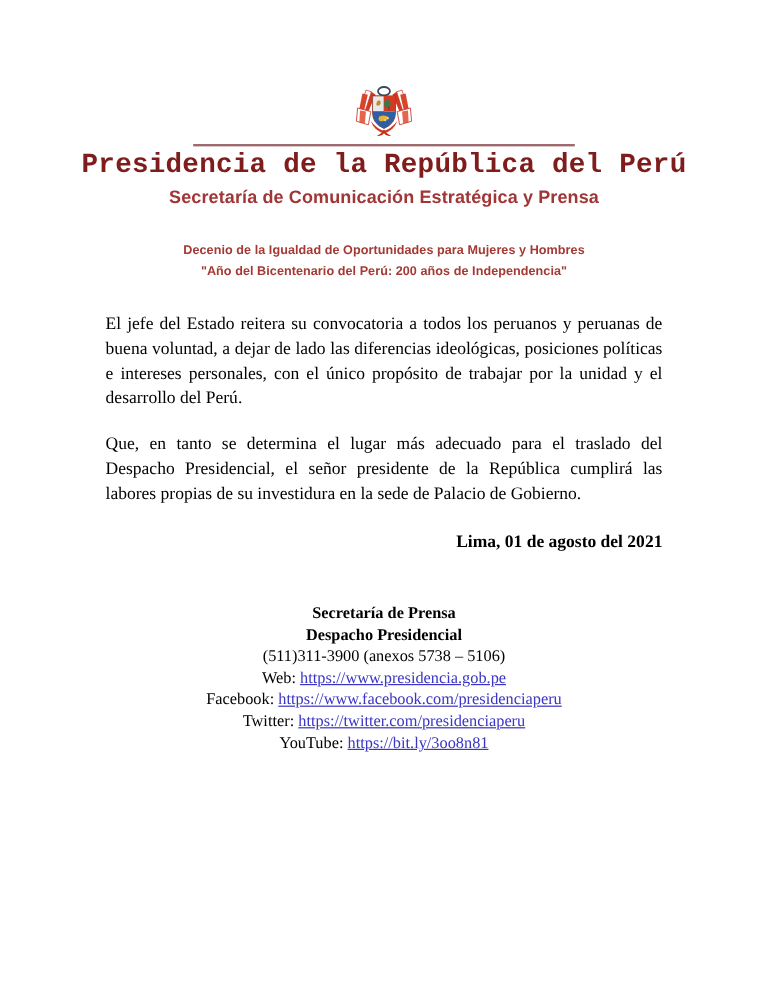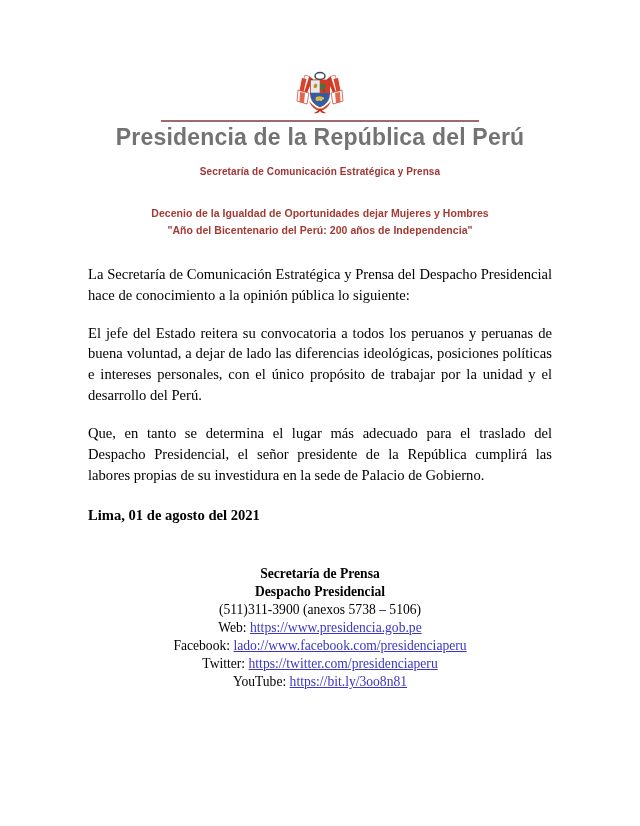"Presidencia de la República del" .org-title { color: #737373 -> #7f1d1d; font-family: Liberation Sans, sans-serif -> Liberation Mono, monospace }
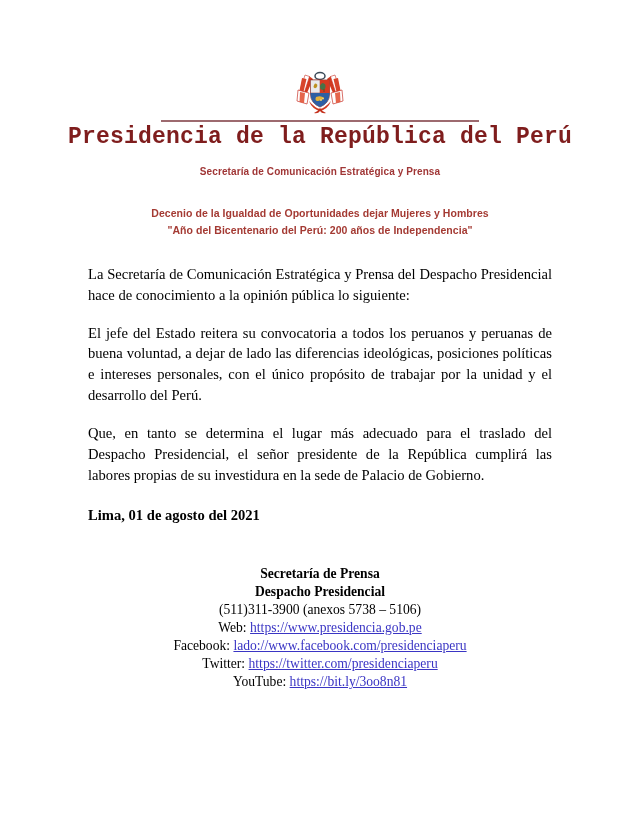"Secretaría de Comunicación Estratégica y" .org-subtitle { font-size: 10px -> 15px; margin: 16px 0 0 0 -> 6px 0 0 0 }
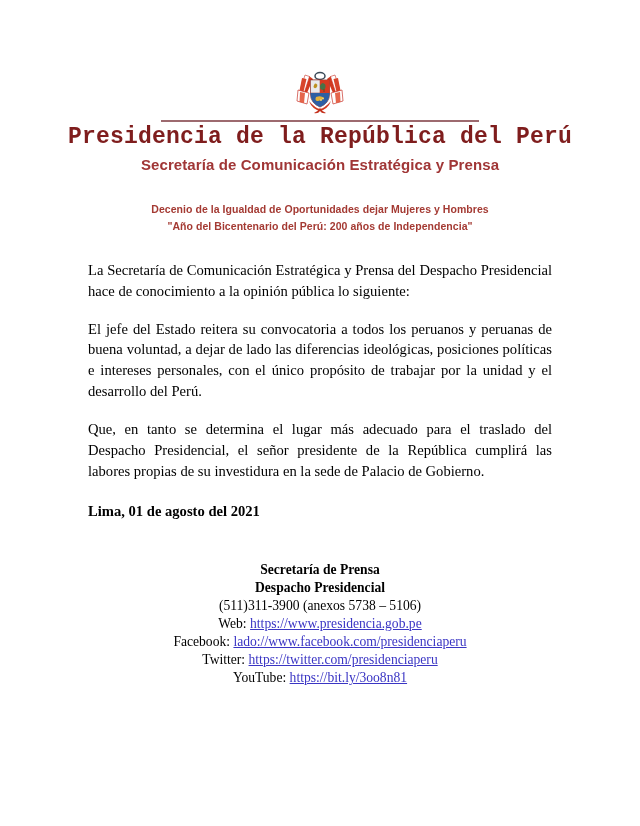"Decenio de la Igualdad de" div { text: dejar -> para }
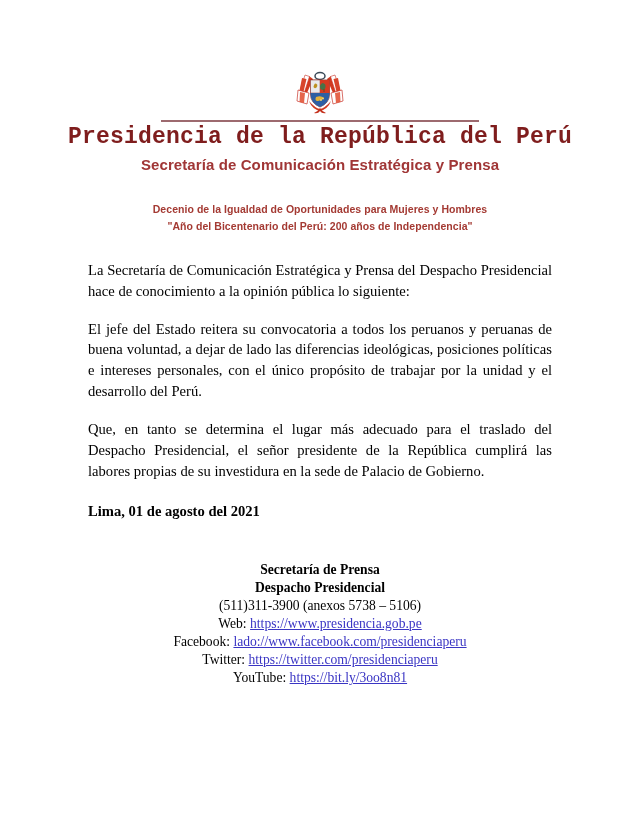"La Secretaría de Comunicación" p.para { html: <p>La Secretaría de Comunicación Estratégica y Prensa del Despacho Presidencial hace de conocimiento a la opinión pública lo siguiente:</p> -> none }
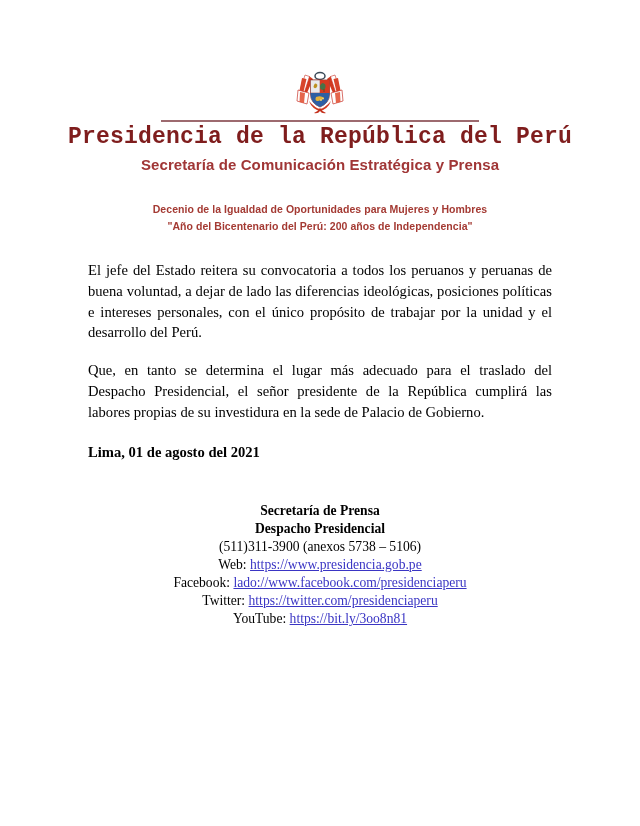"Lima, 01 de agosto del" .dateline { text-align: none -> right }
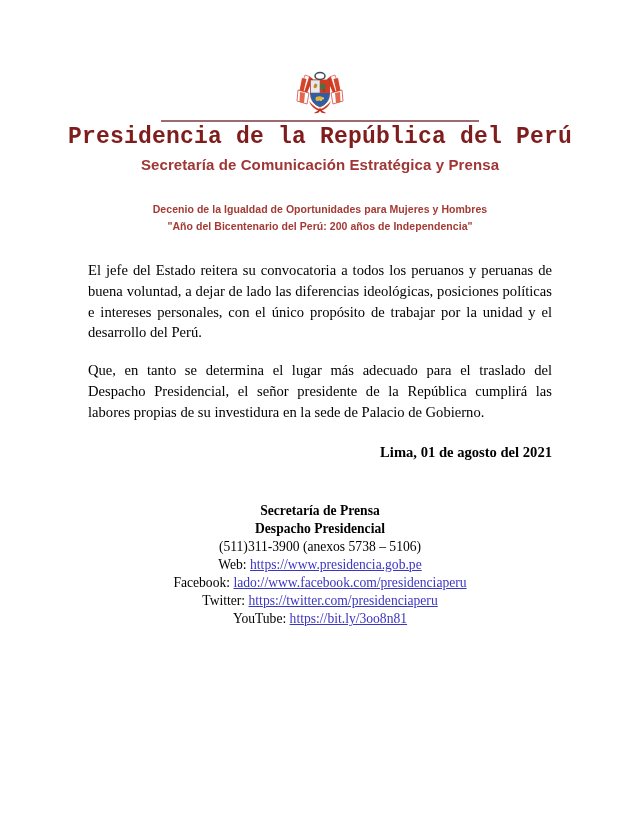"lado://www.facebook.com/presidenciaperu" span.link { text: lado://www.facebook.com/presidenciaperu -> https://www.facebook.com/presidenciaperu }
